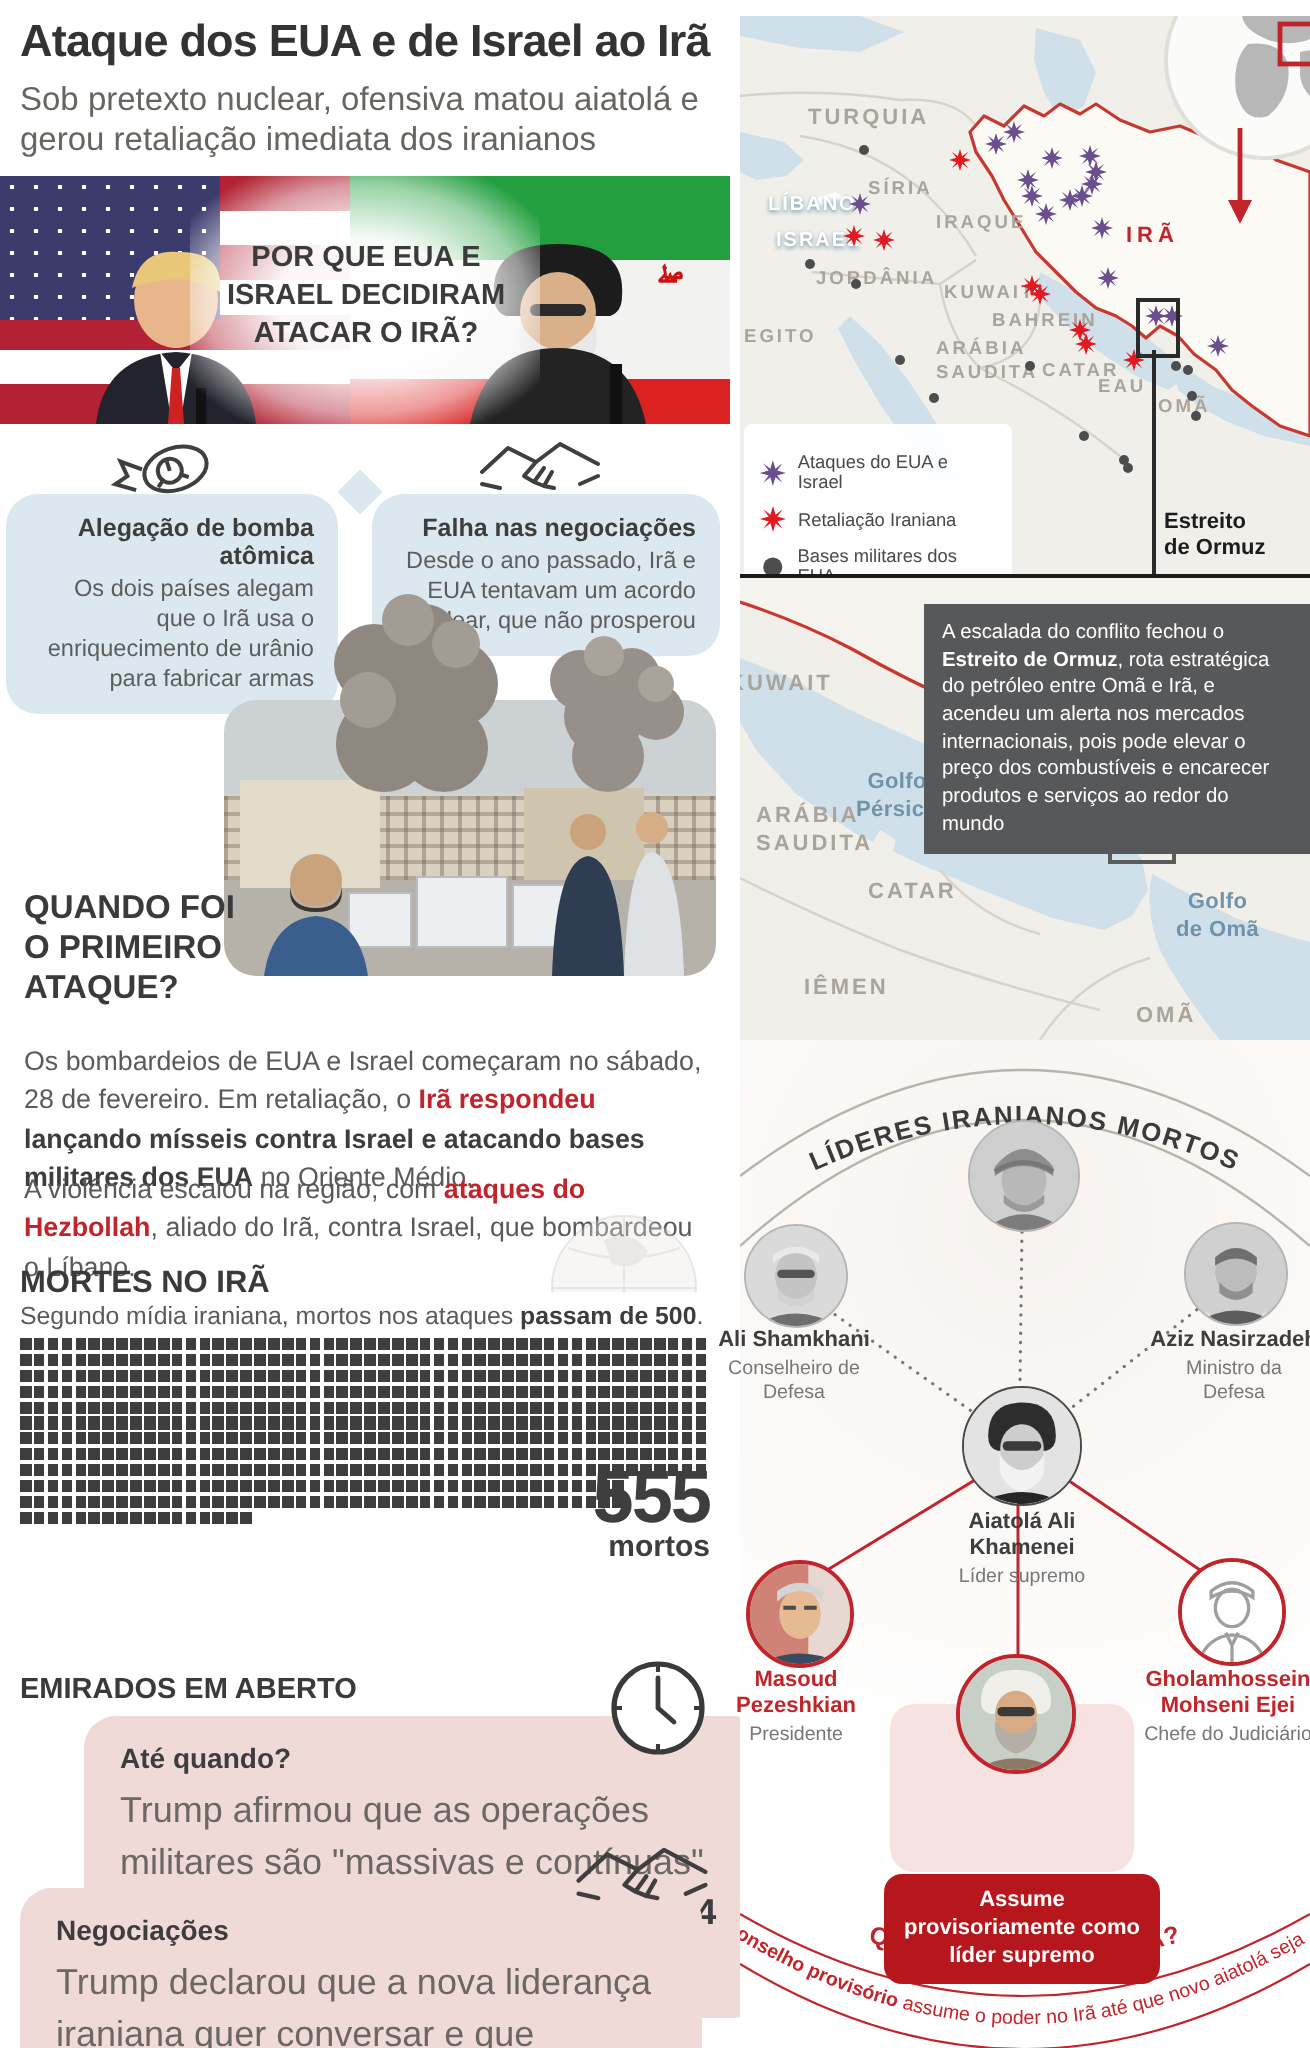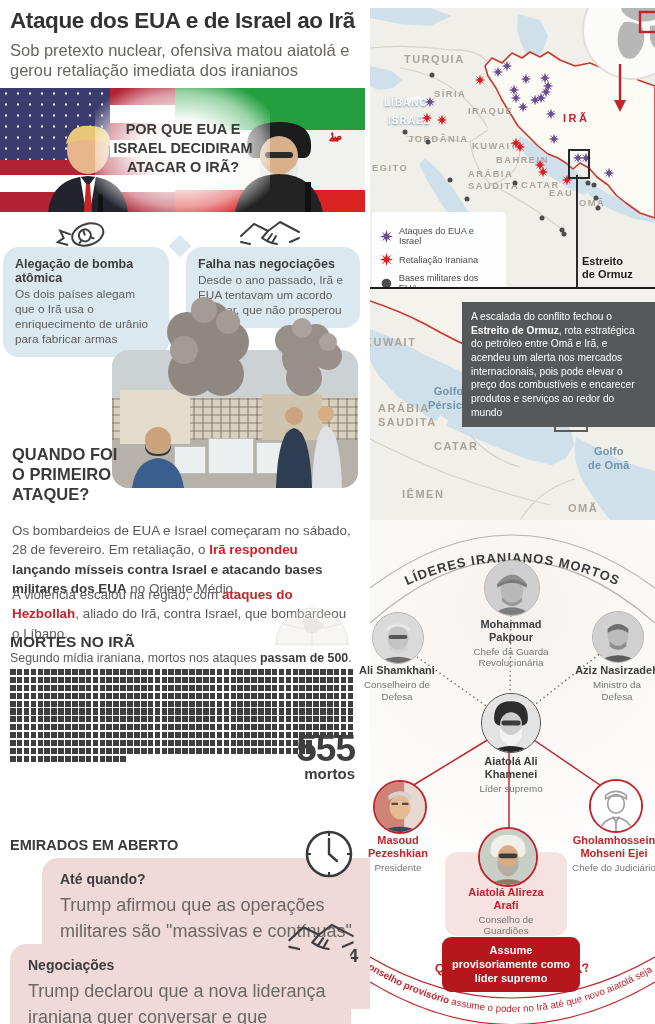"Alegação de bomba atômica" .reason-card { text-align: left -> right }
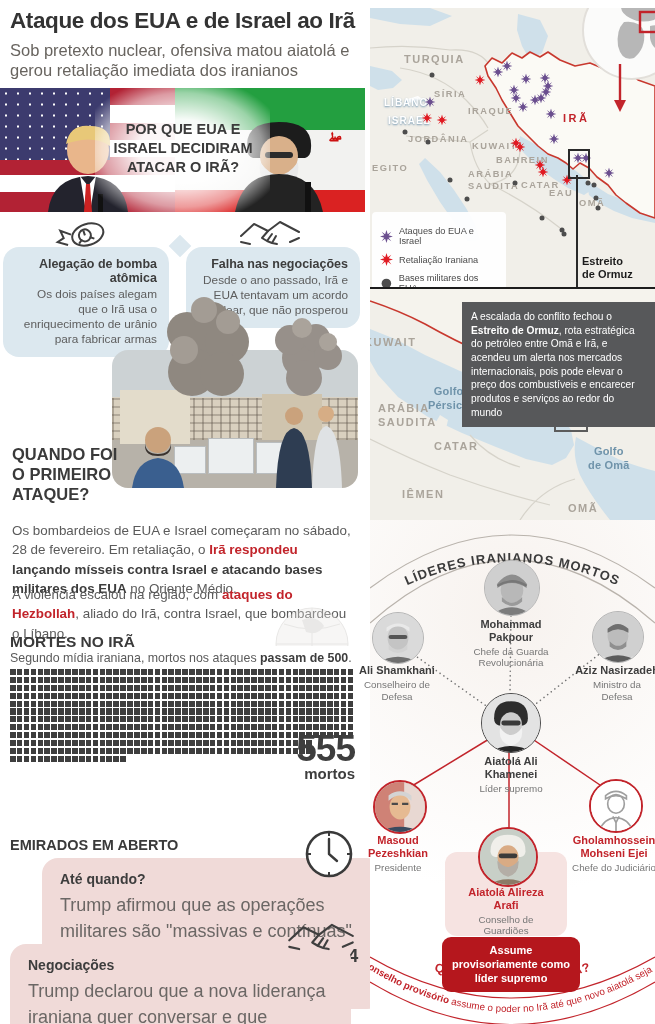"Mohammad Pakpour" div.plabel { html: <div> <div>Mohammad Pakpour</div> <div>Chefe da Guarda Revolucionária</div> </div> -> none }
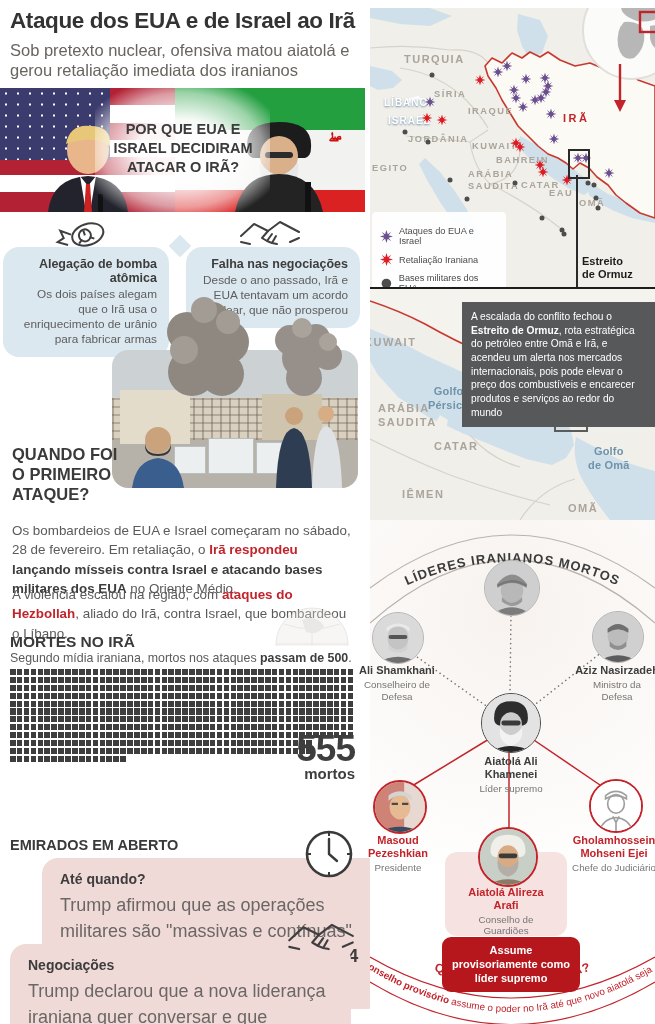"Aiatolá Alireza Arafi" div.plabel { html: <div> <div>Aiatolá Alireza Arafi</div> <div>Conselho de Guardiões</div> </div> -> none }
